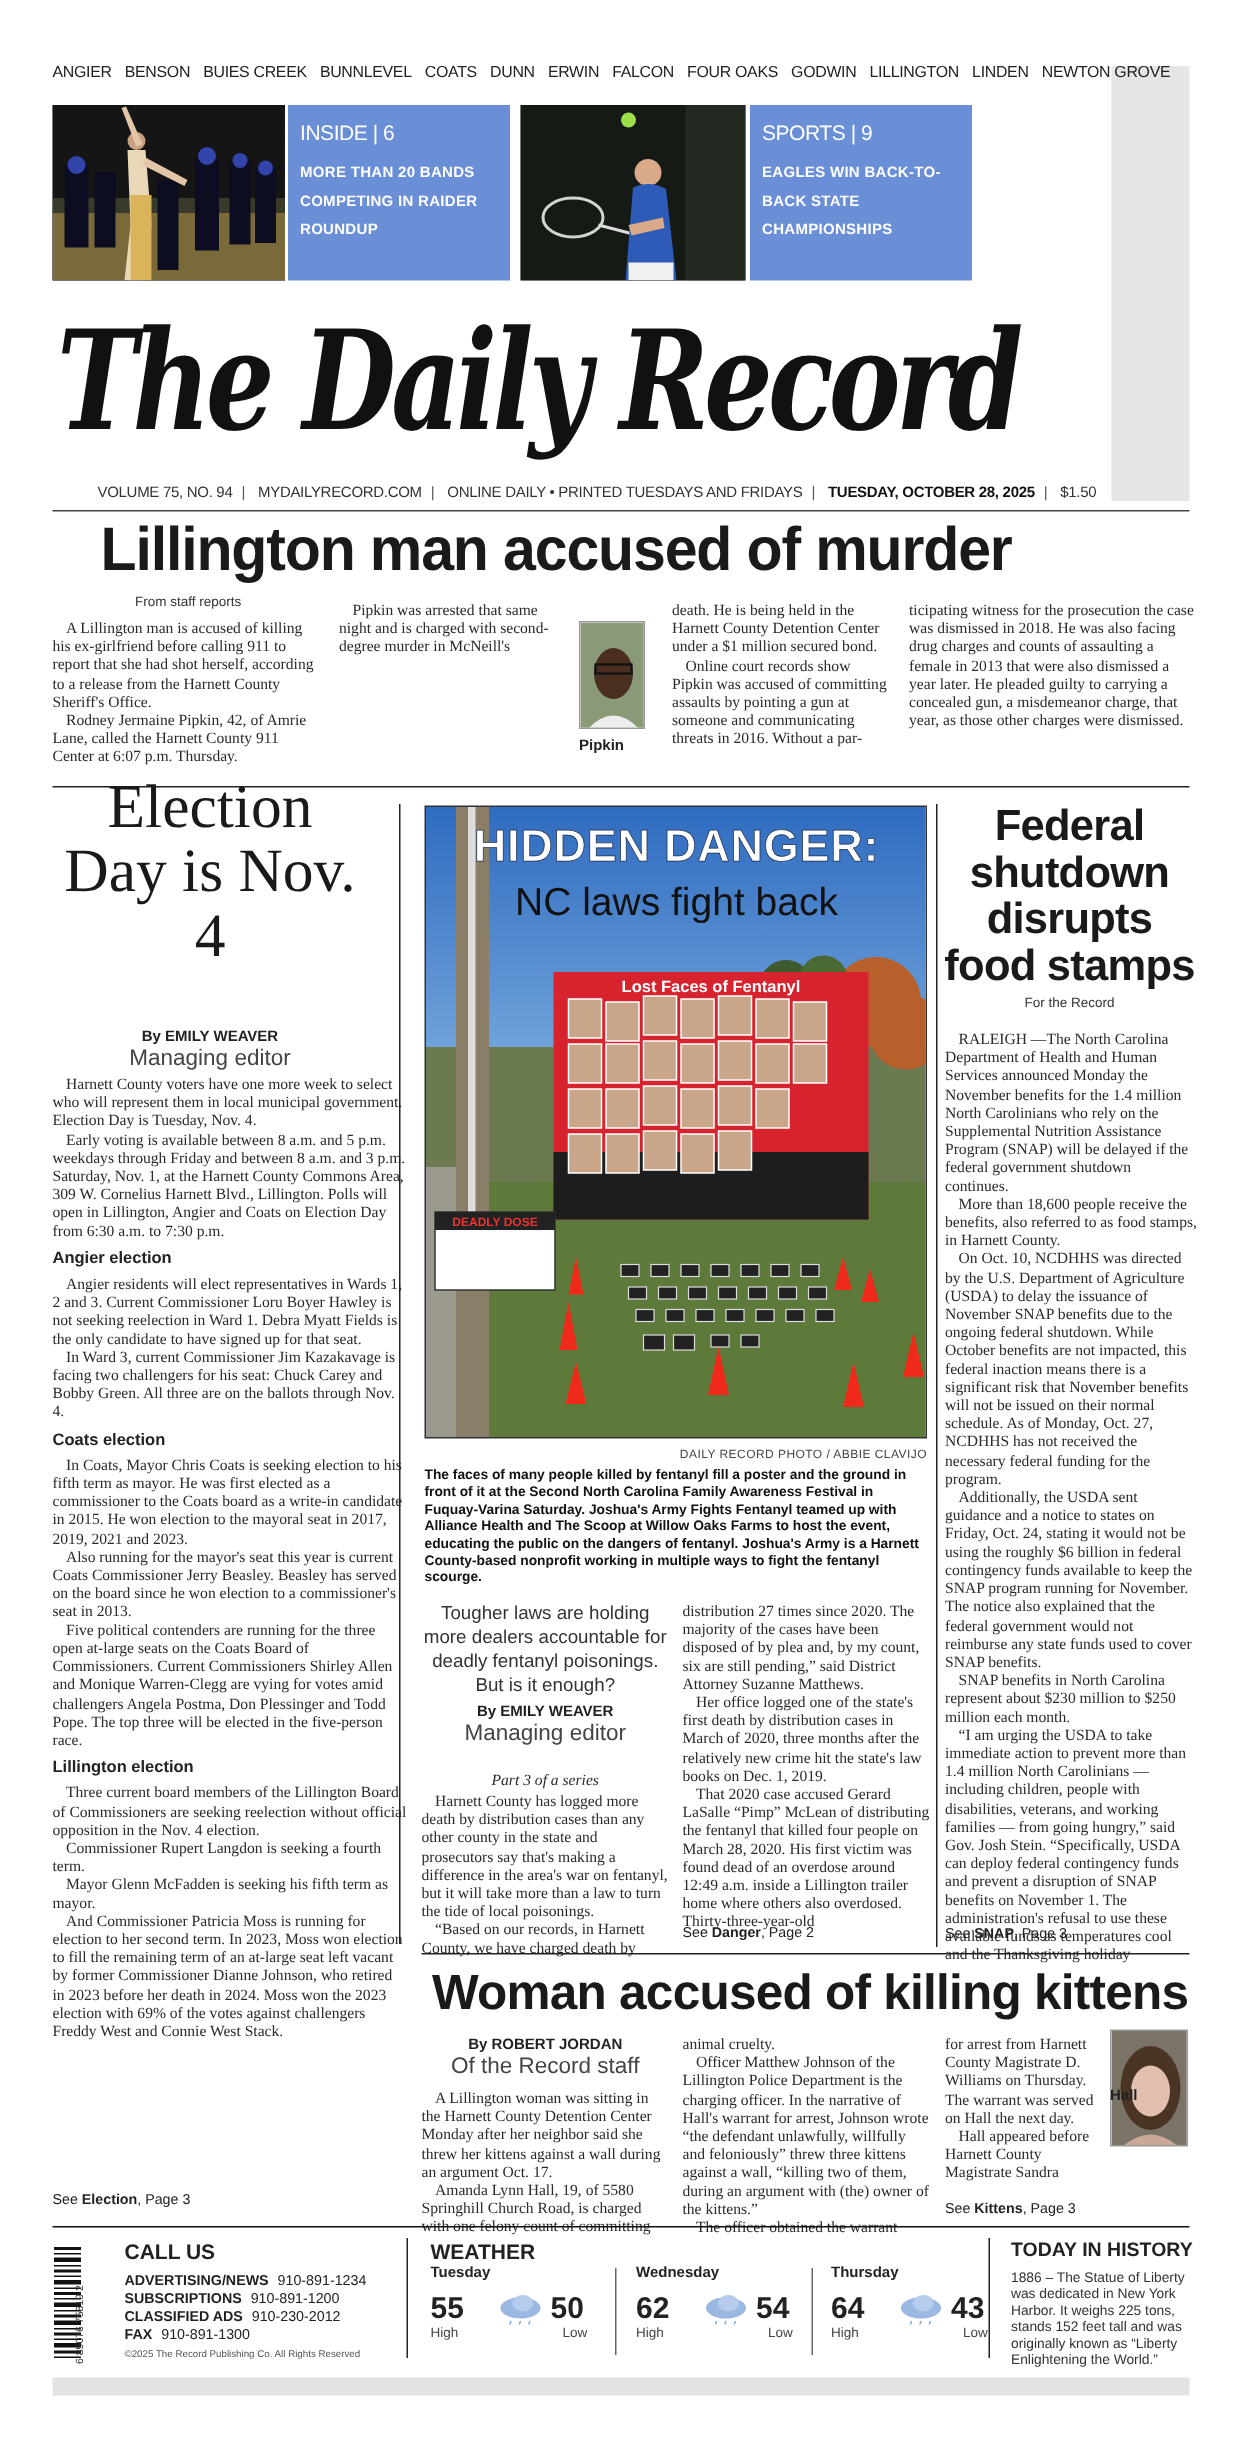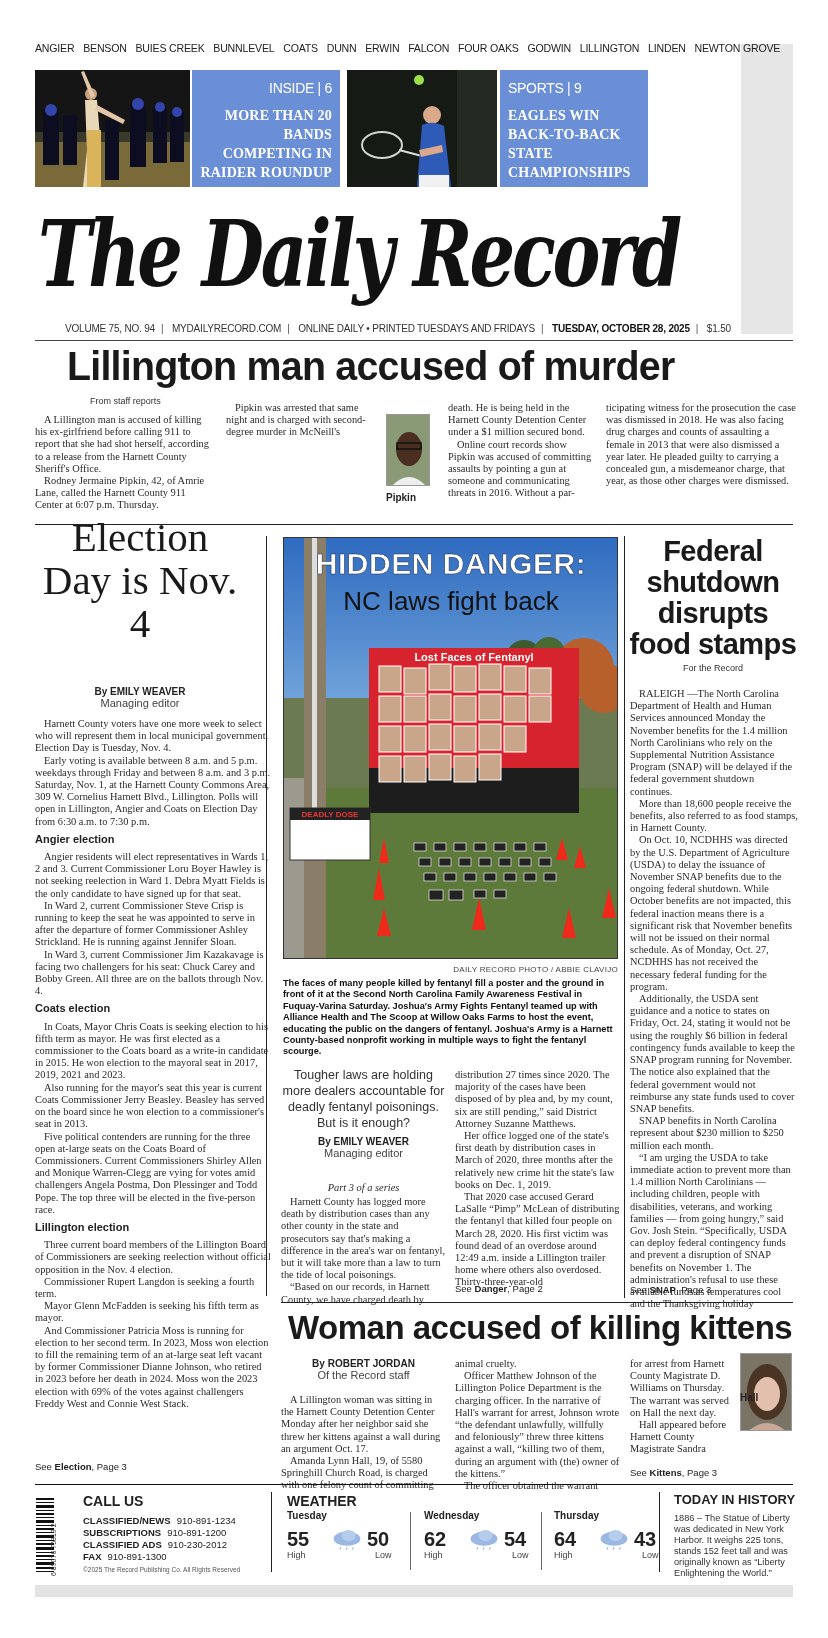"INSIDE | 6" div.teaser-box { text-align: right -> none }
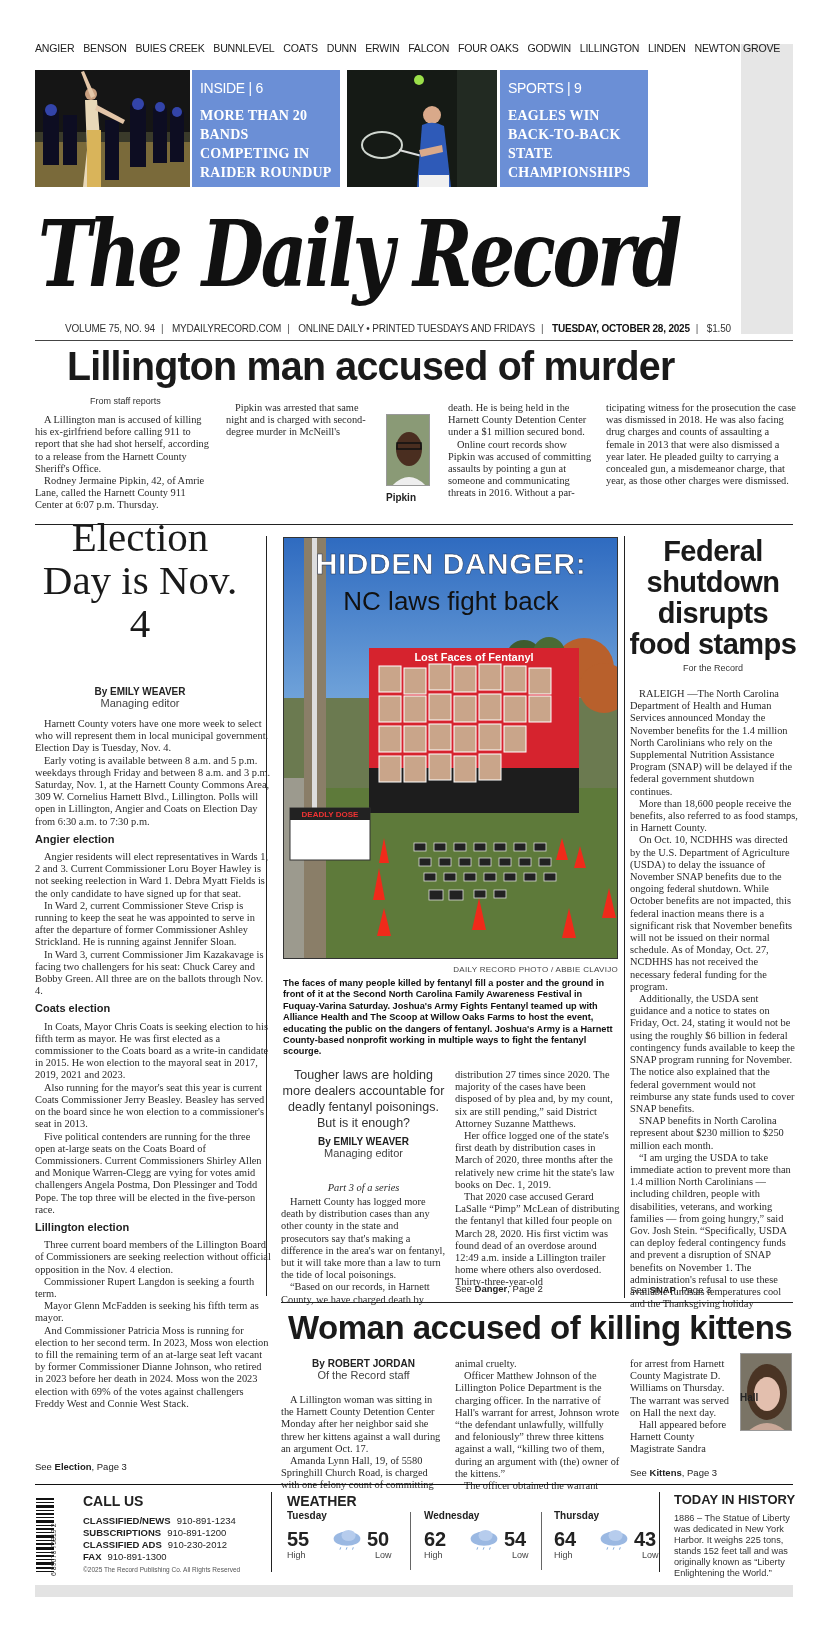"MORE THAN 20 BANDS COMPETING" .teaser-box .head { font-family: Liberation Serif, serif -> none; font-size: 14px -> 10px }
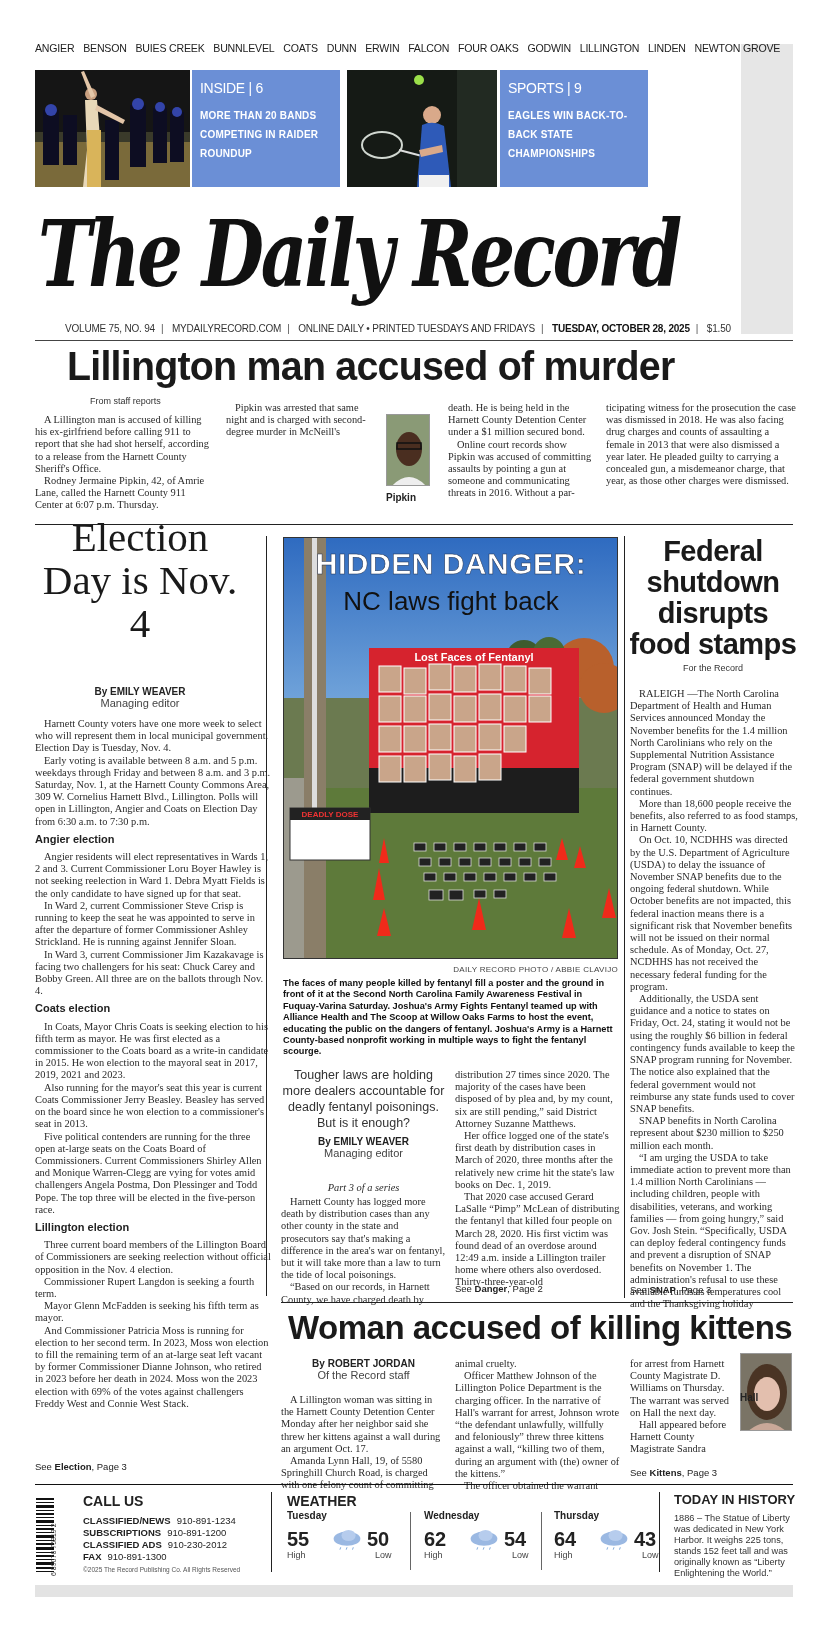"Managing editor" .byline .role { font-size: 11px -> 15px }
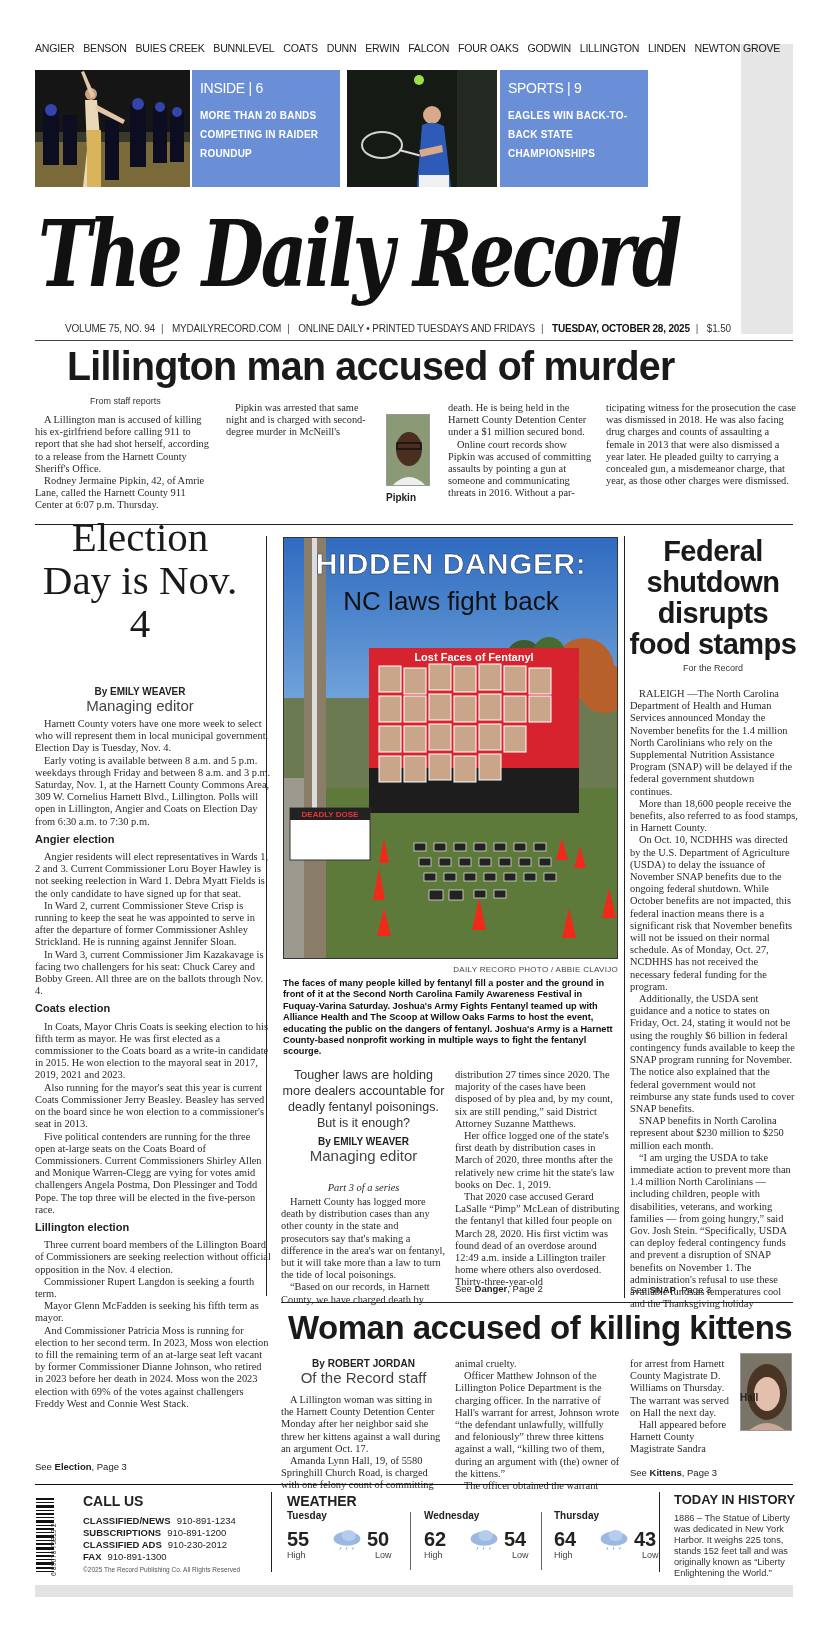"In Ward 2, current Commissioner" p { html: <p>In Ward 2, current Commissioner Steve Crisp is running to keep the seat he was appointed to serve in after the departure of former Commissioner Ashley Strickland. He is running against Jennifer Sloan.</p> -> none }
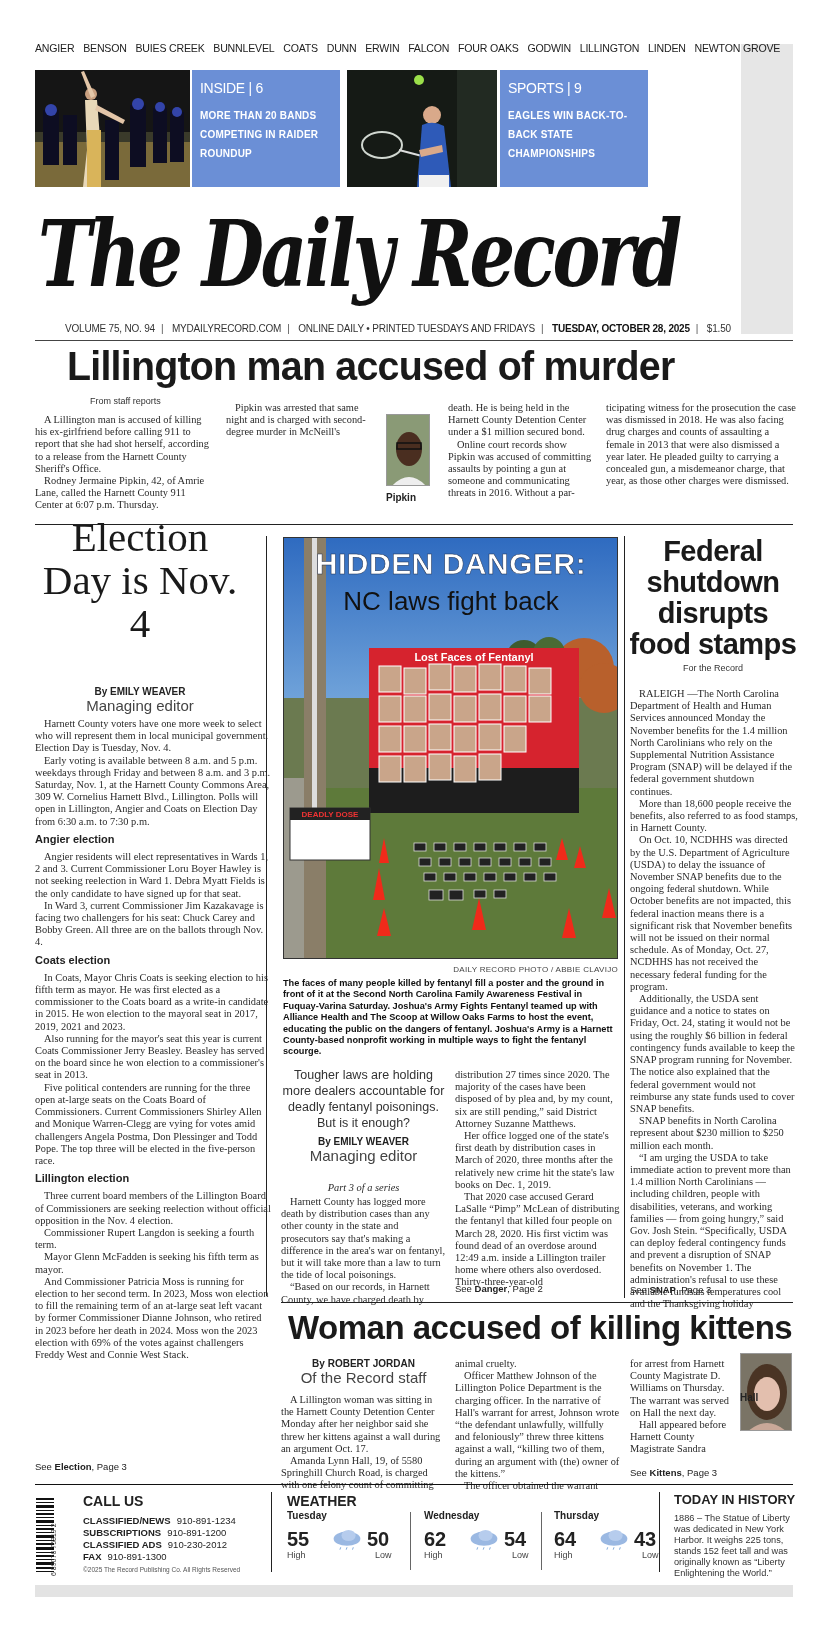"CLASSIFIED/NEWS" b { text: CLASSIFIED/NEWS -> ADVERTISING/NEWS }
